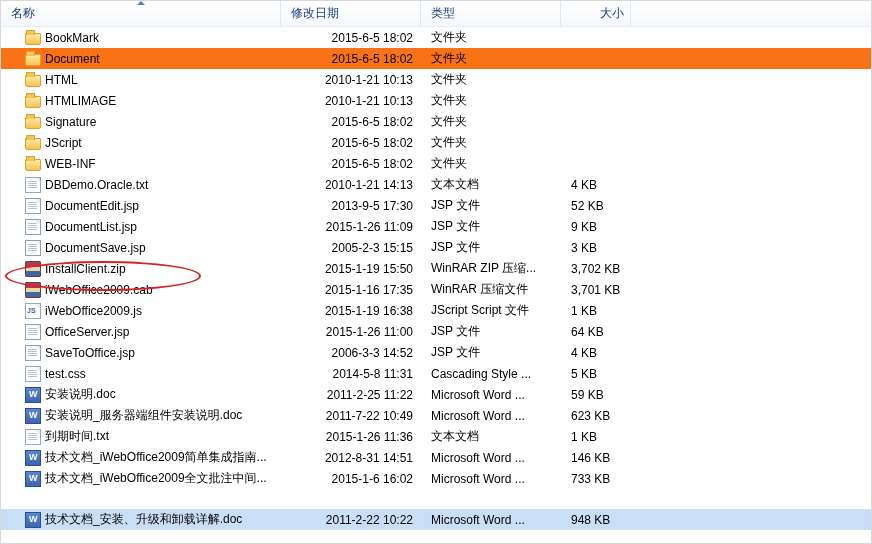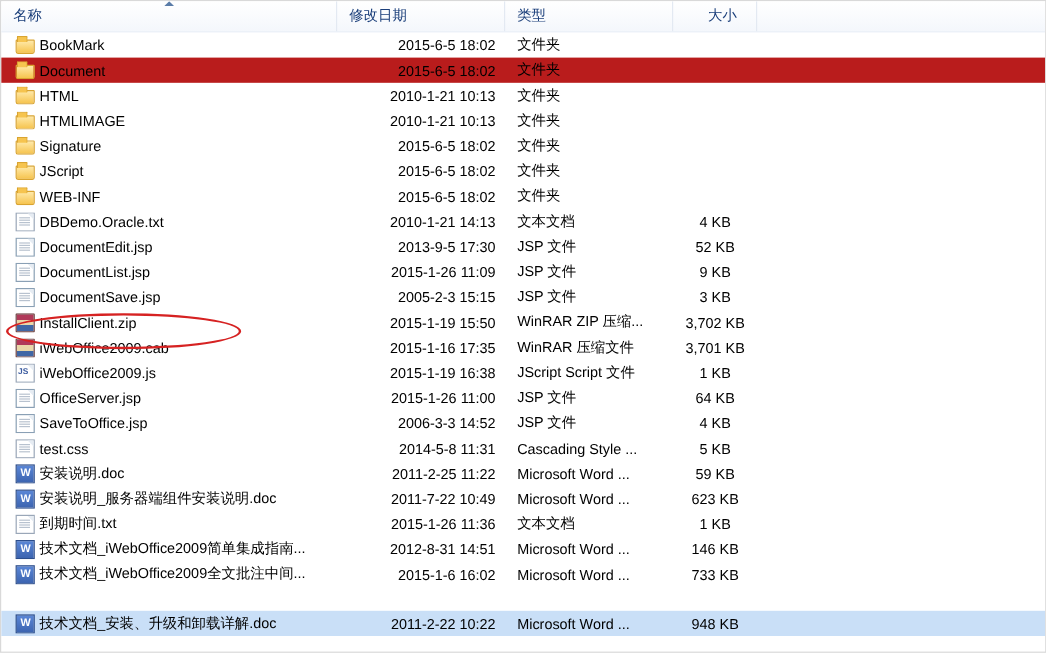"大小" .col-size { padding-right: 16px -> 6px }
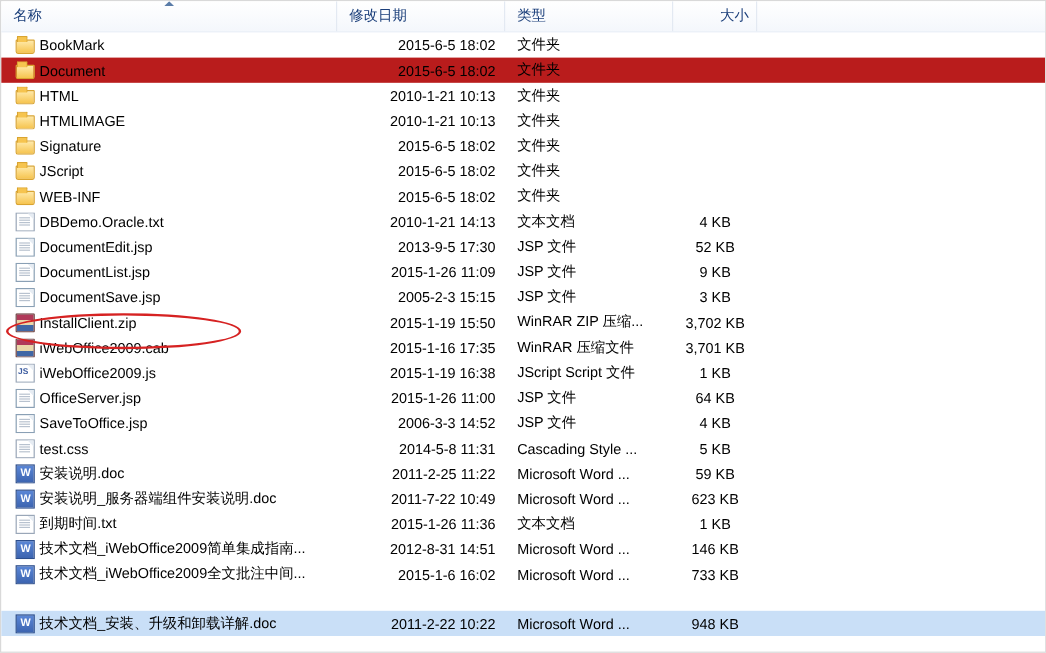"BookMark" .cell.col-name { padding-left: 12px -> 24px }
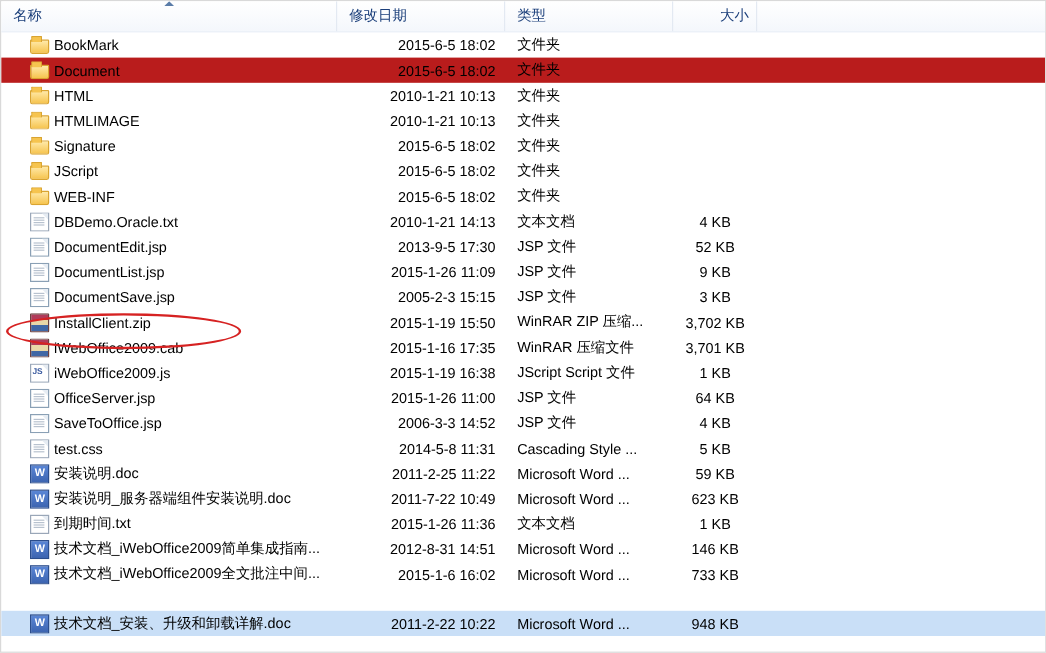"Document" .row.sel-light { background: #b91c1c -> #f97316 }
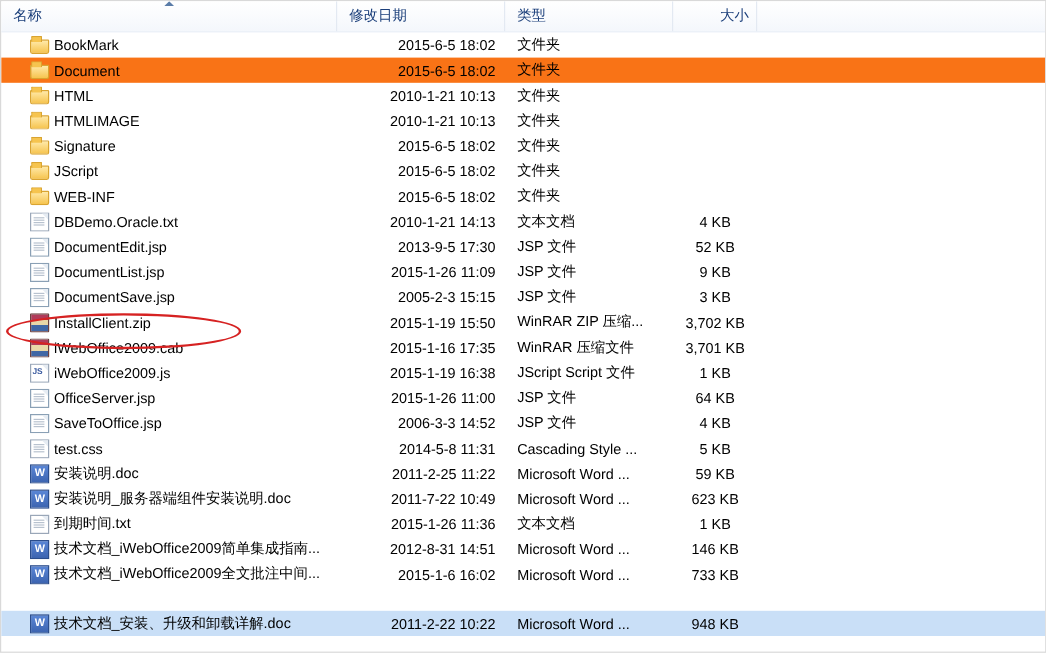"4 KB" .cell.col-size { text-align: center -> left }
